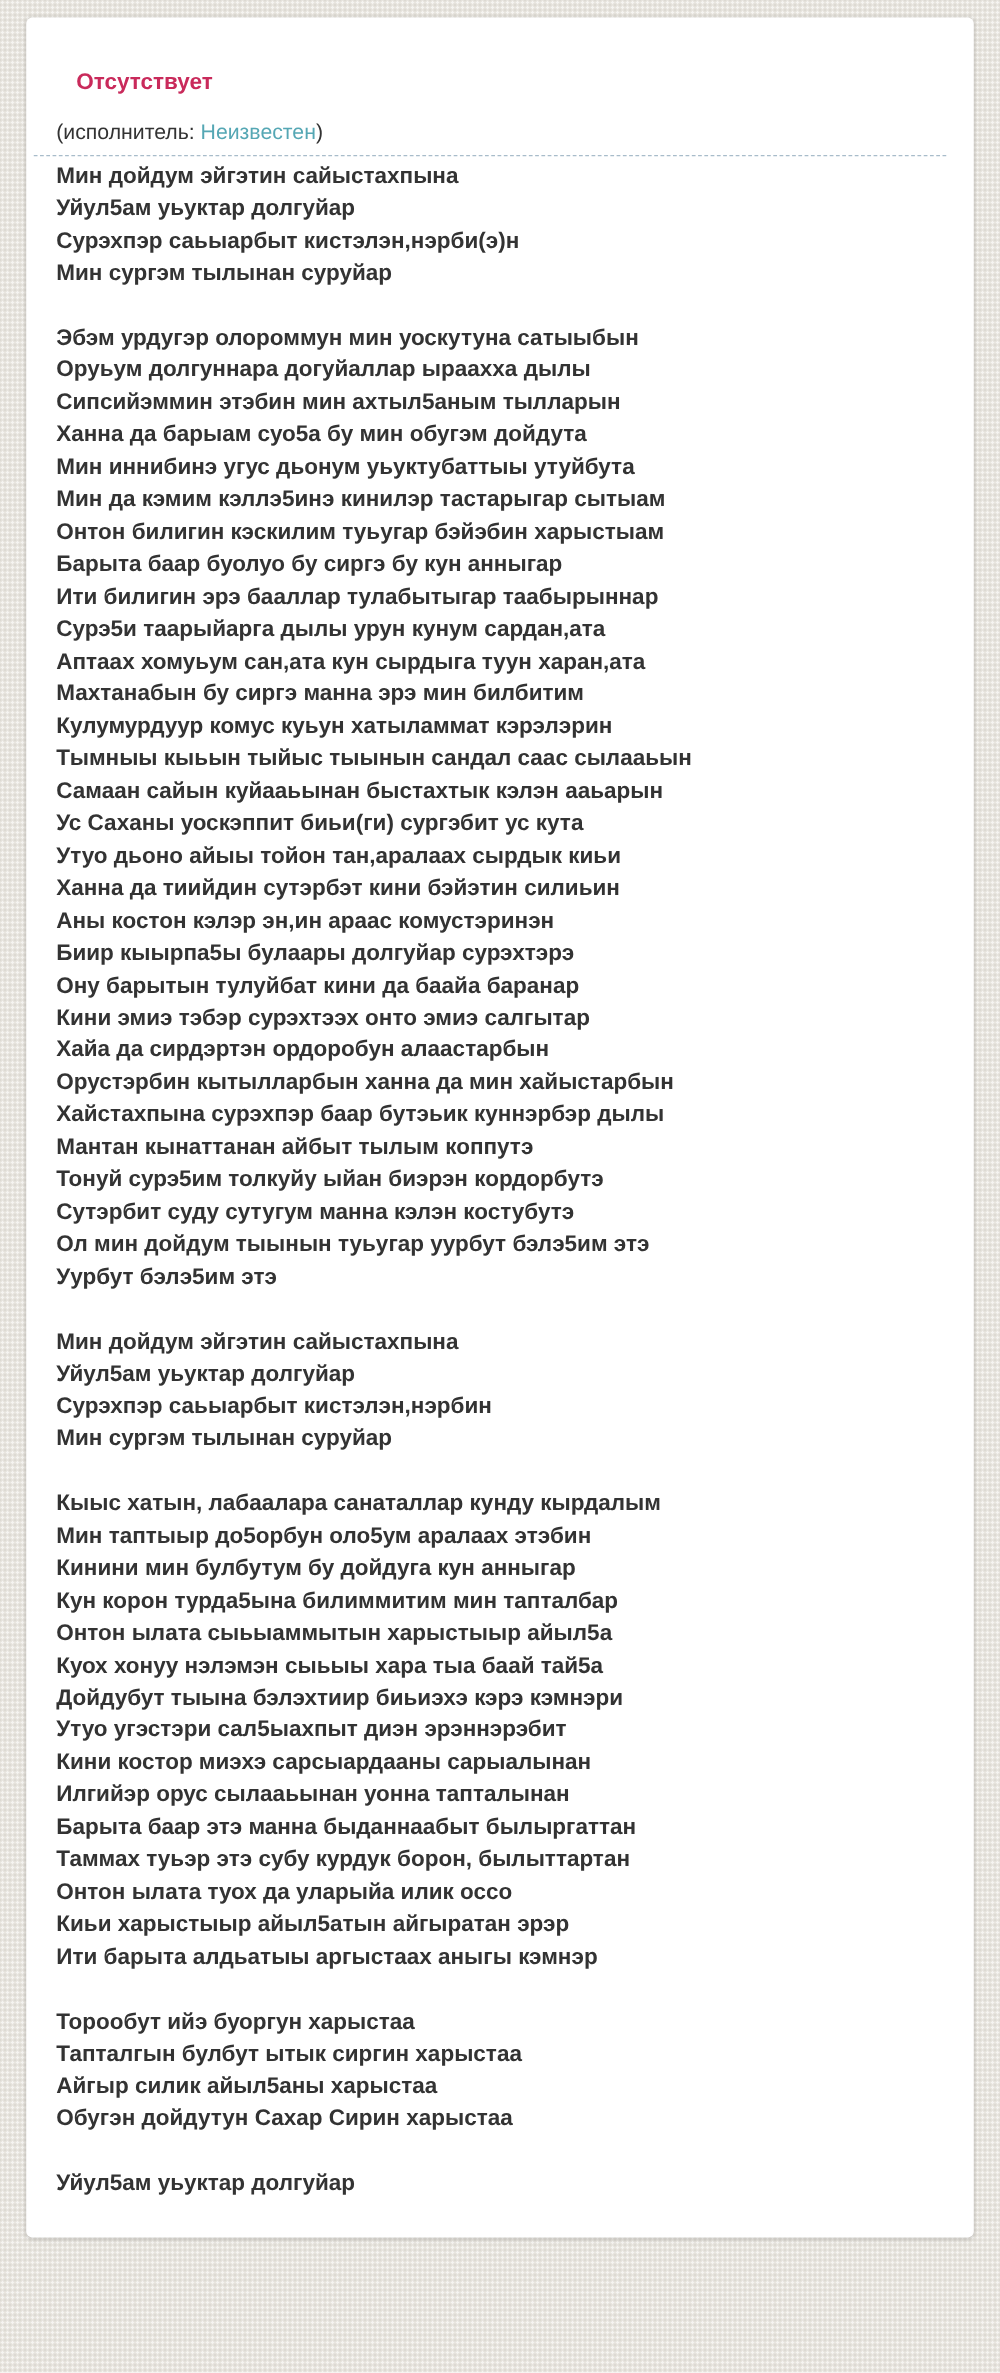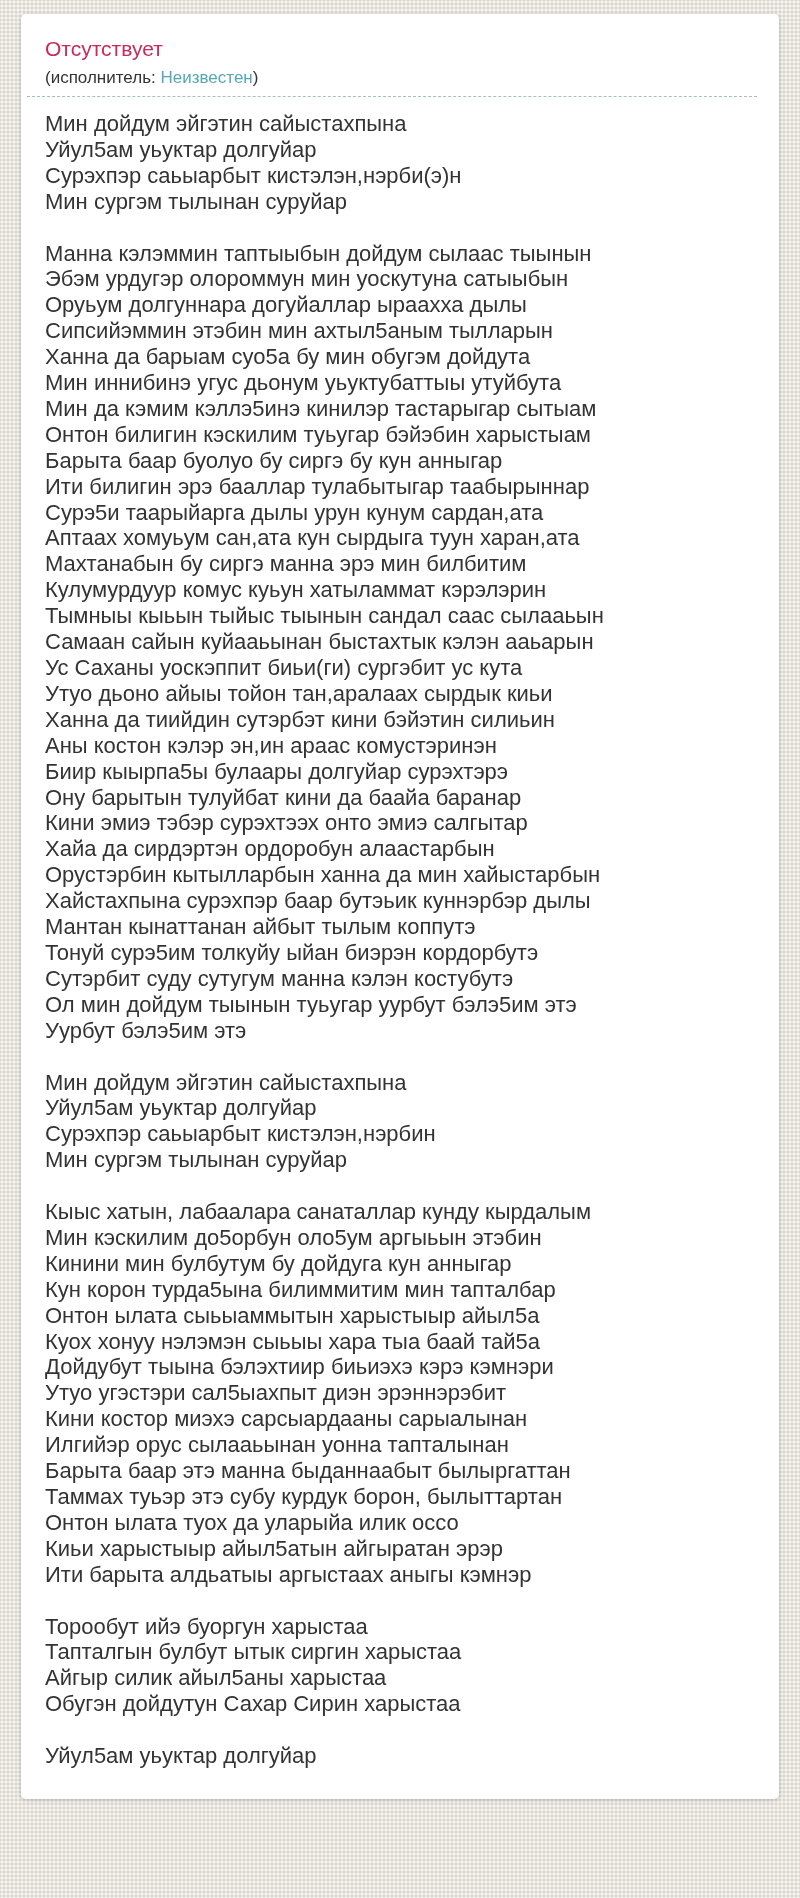"Отсутствует" h1.song-title { font-size: 21px -> 18px; font-weight: normal -> bold; margin: 0 -> 16px }
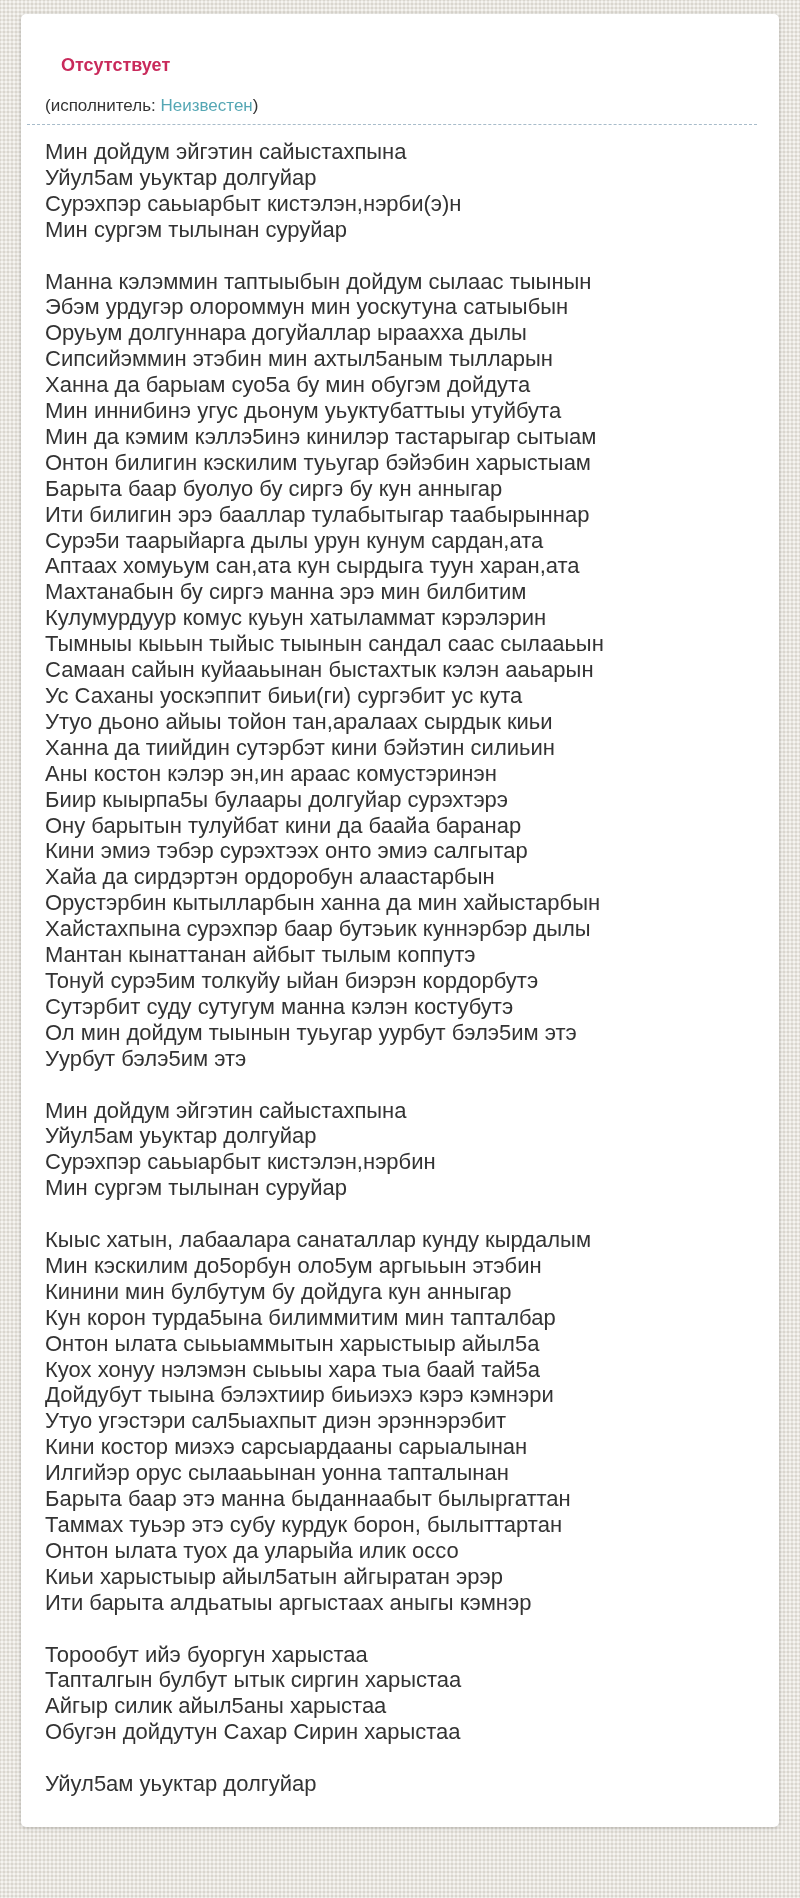"Мин дойдум эйгэтин сайыстахпына" .lyrics { font-size: 22px -> 18px; font-weight: none -> bold; margin-top: 14px -> 3px }
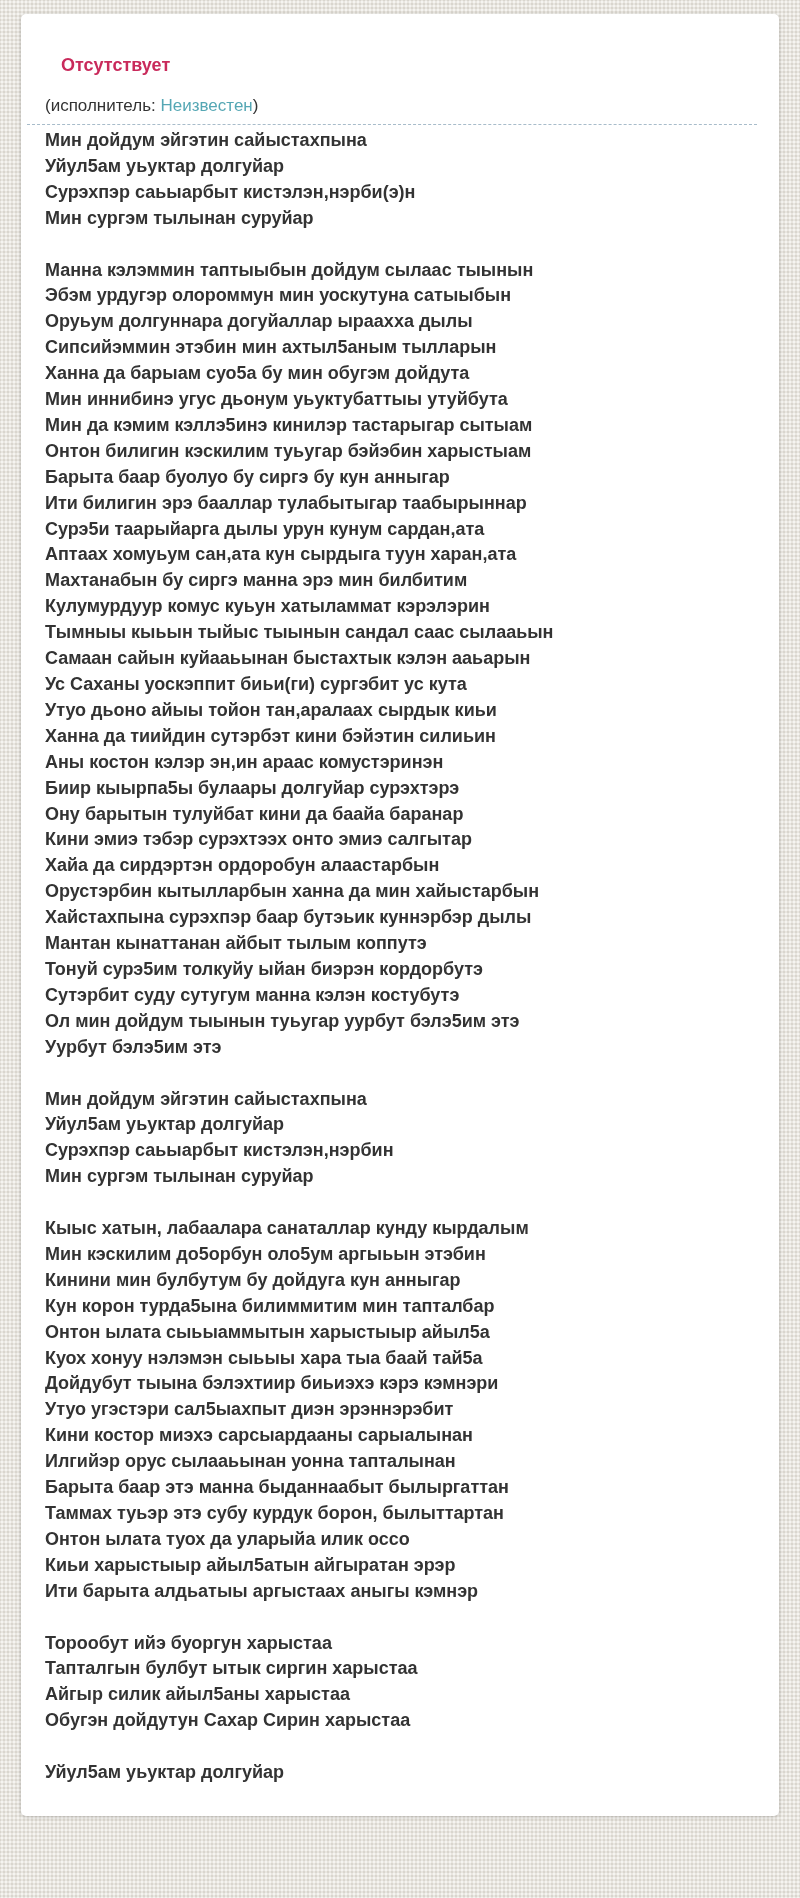"Манна кэлэммин таптыыбын дойдум сылаас" div.line { html: <div>Манна кэлэммин таптыыбын дойдум сылаас тыынын</div> -> none }
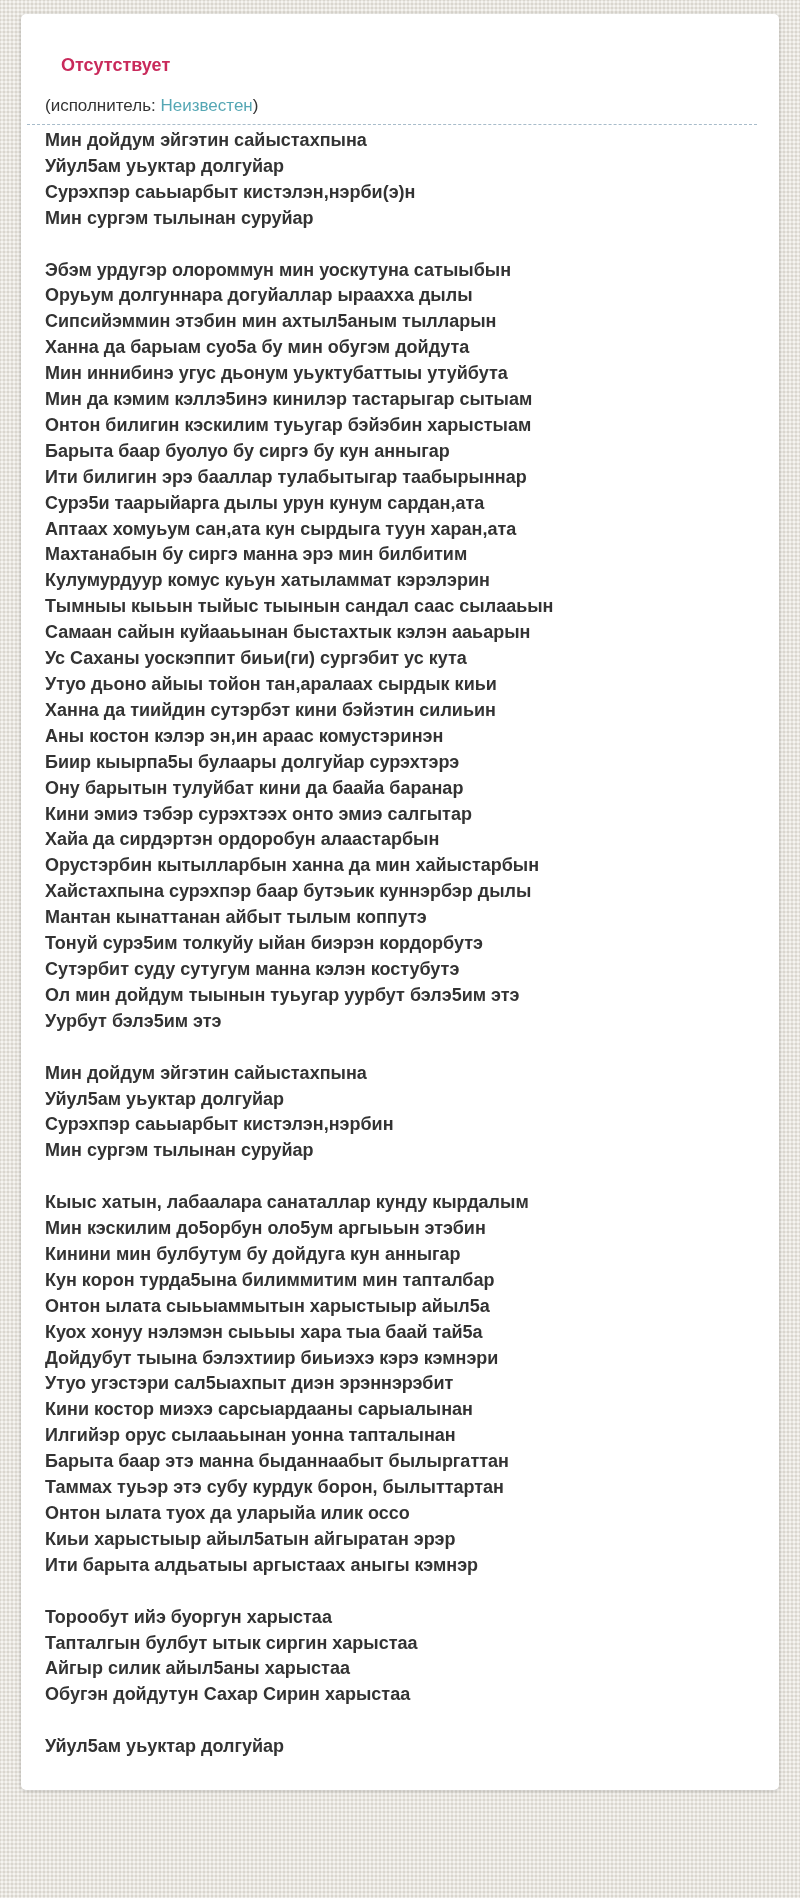"Мин кэскилим до5орбун оло5ум аргыьын" div.line { text: кэскилим до5орбун оло5ум аргыьын -> таптыыр до5орбун оло5ум аралаах }
